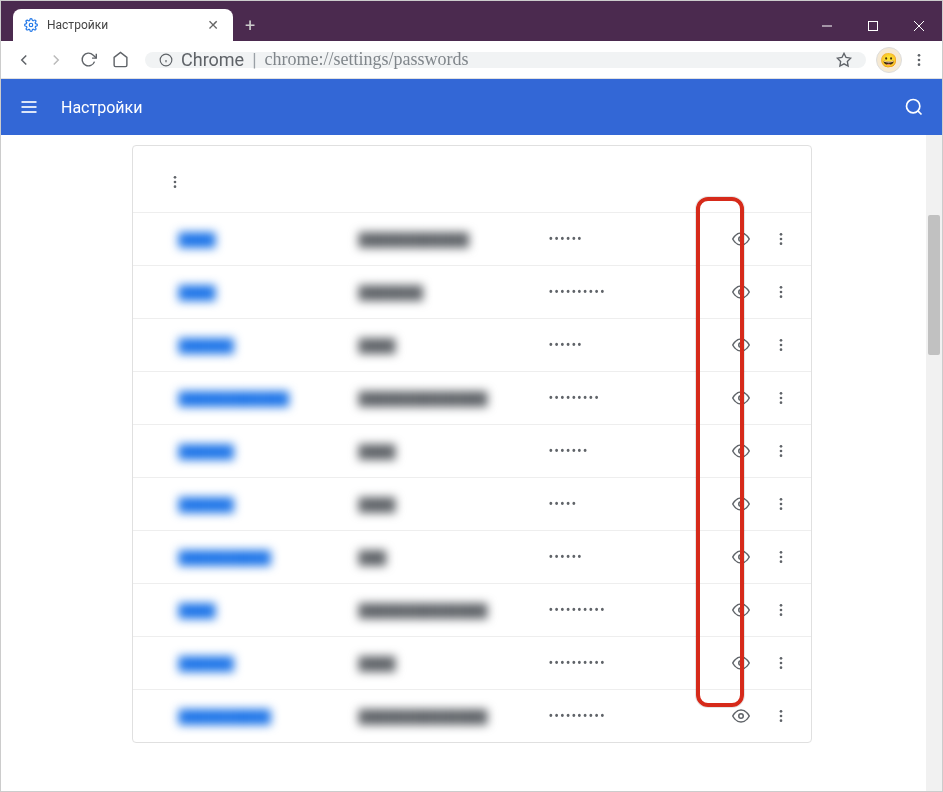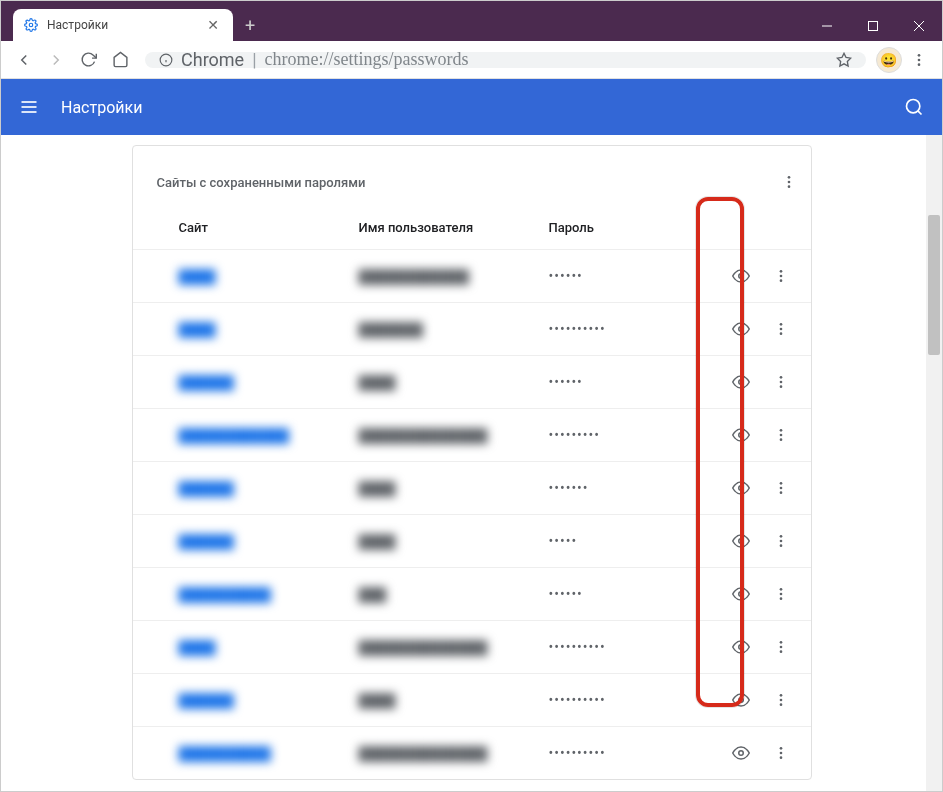"Сайты с сохраненными паролями" span.card-title { html: <span>Сайты с сохраненными паролями</span> -> none }
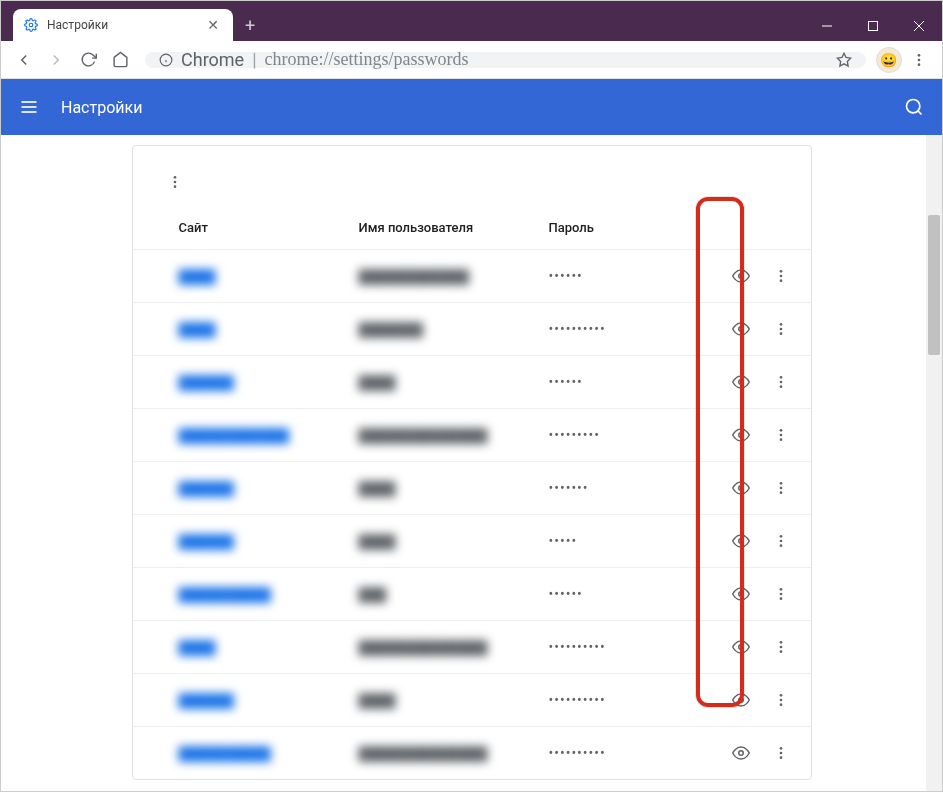"Сайт" div.table-header { html: <div> <div>Сайт</div> <div>Имя пользователя</div> <div>Пароль</div> </div> -> none }
